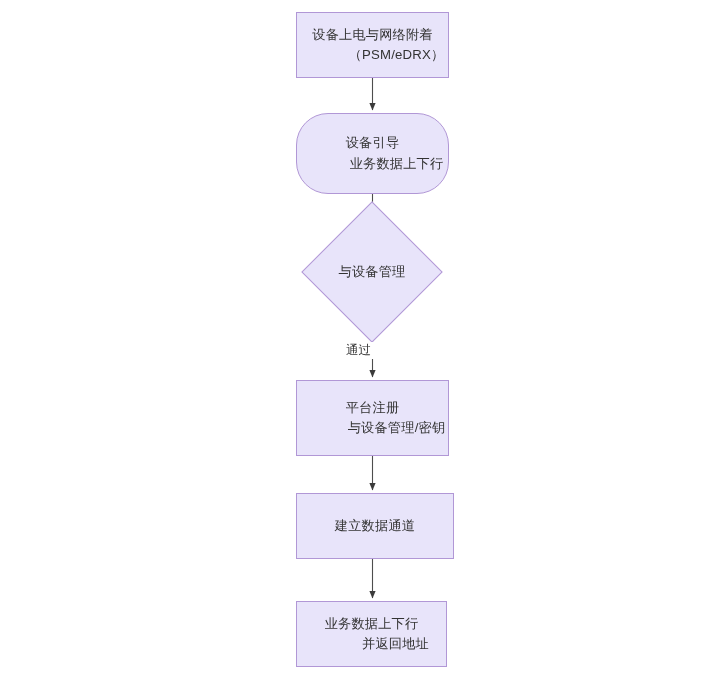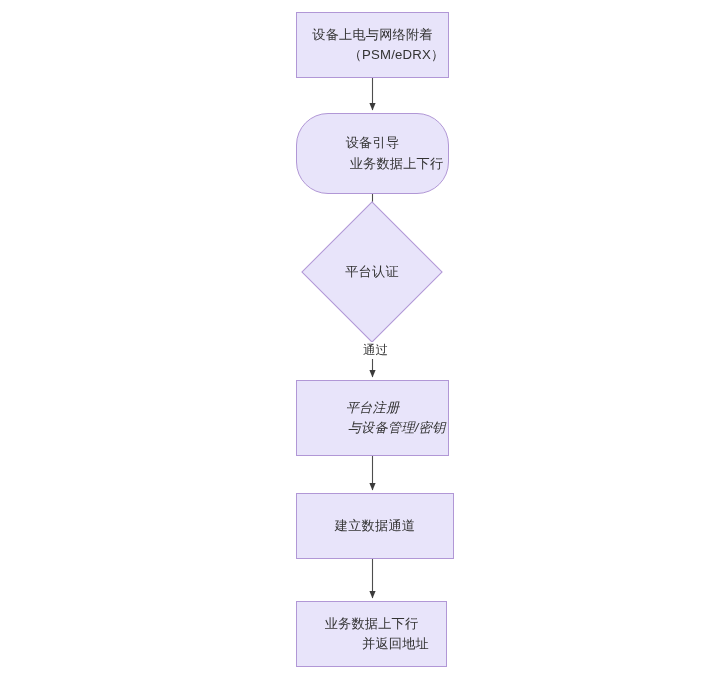"平台认证" span { text: 平台认证 -> 与设备管理 }
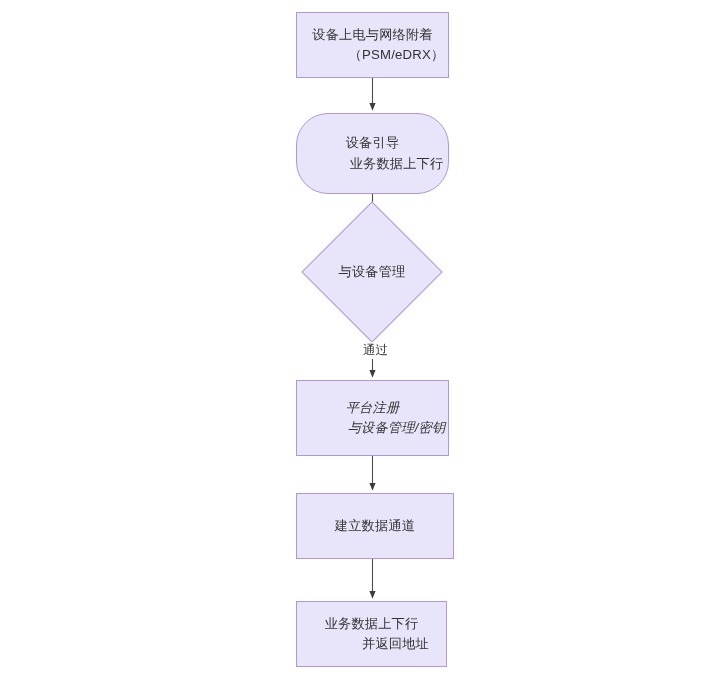"通过" div.edge-label { left: 352px -> 335px }
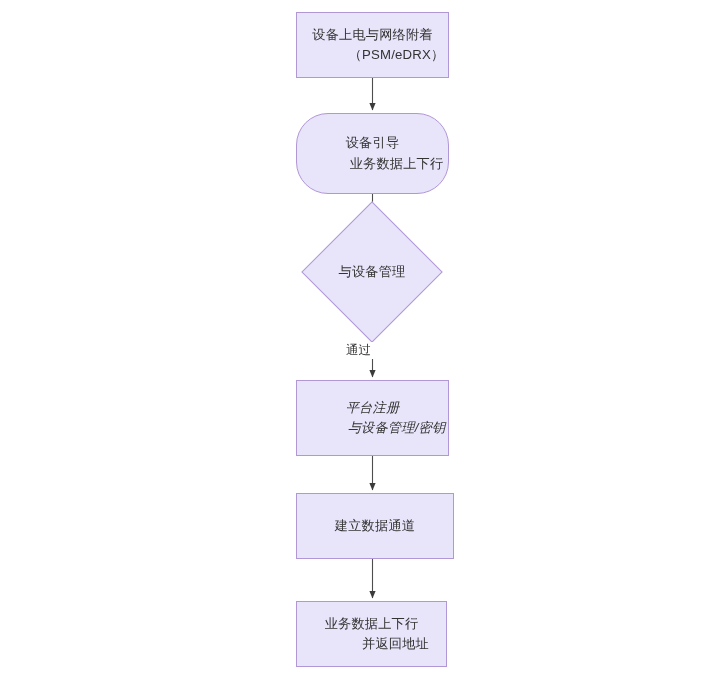"平台注册" div.node { font-style: italic -> none }
